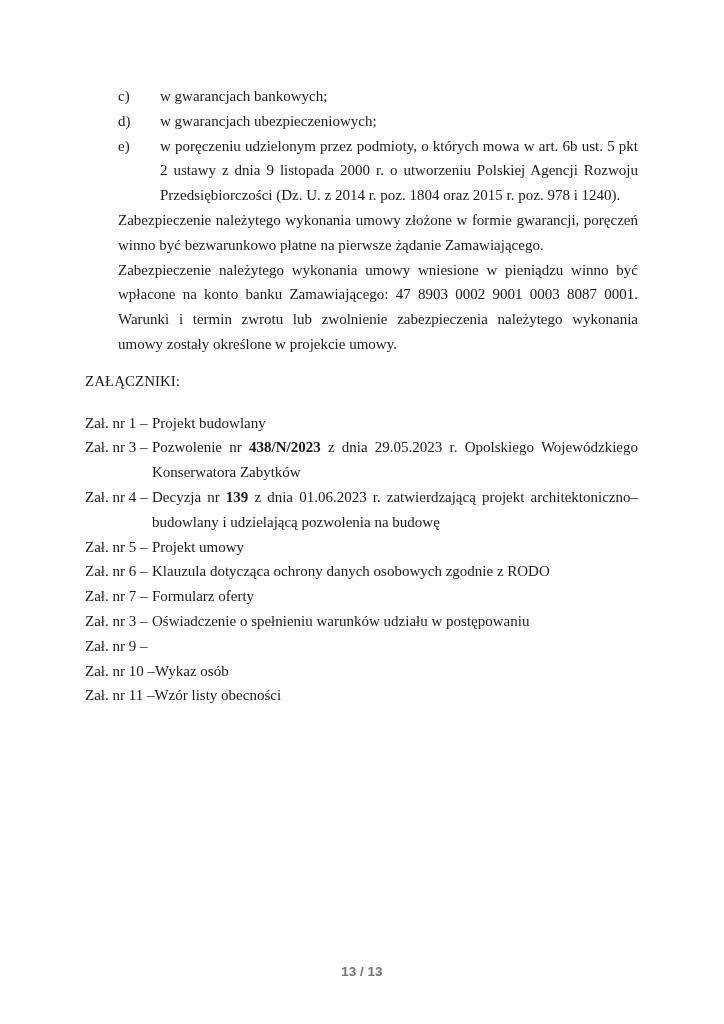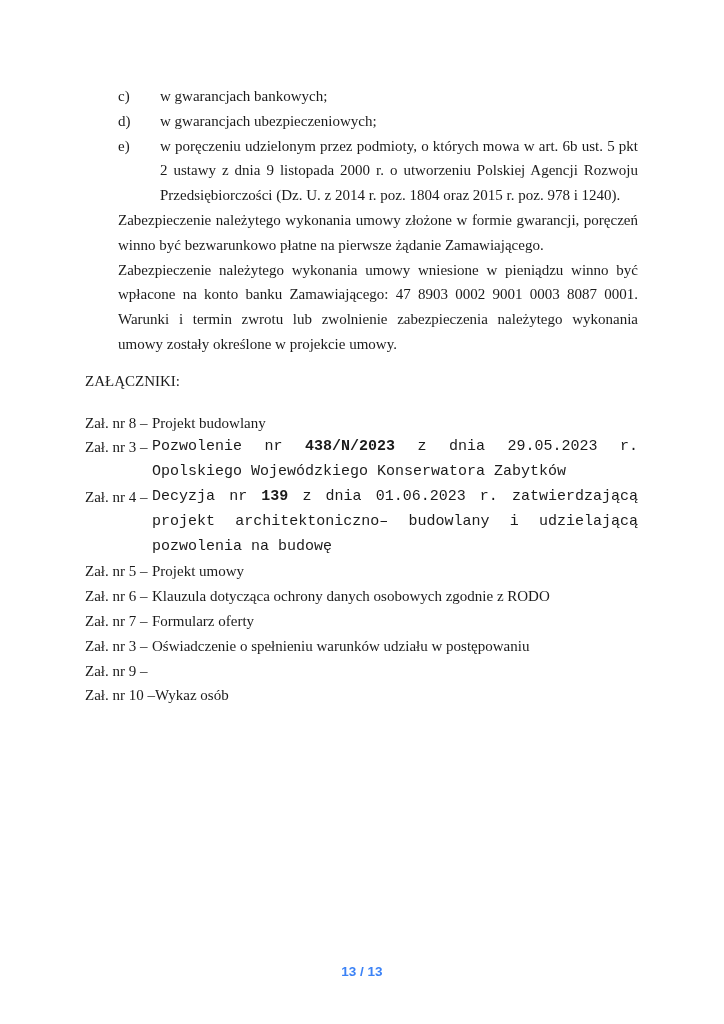"Zał. nr 8 –" span.att-label { text: 8 -> 1 }
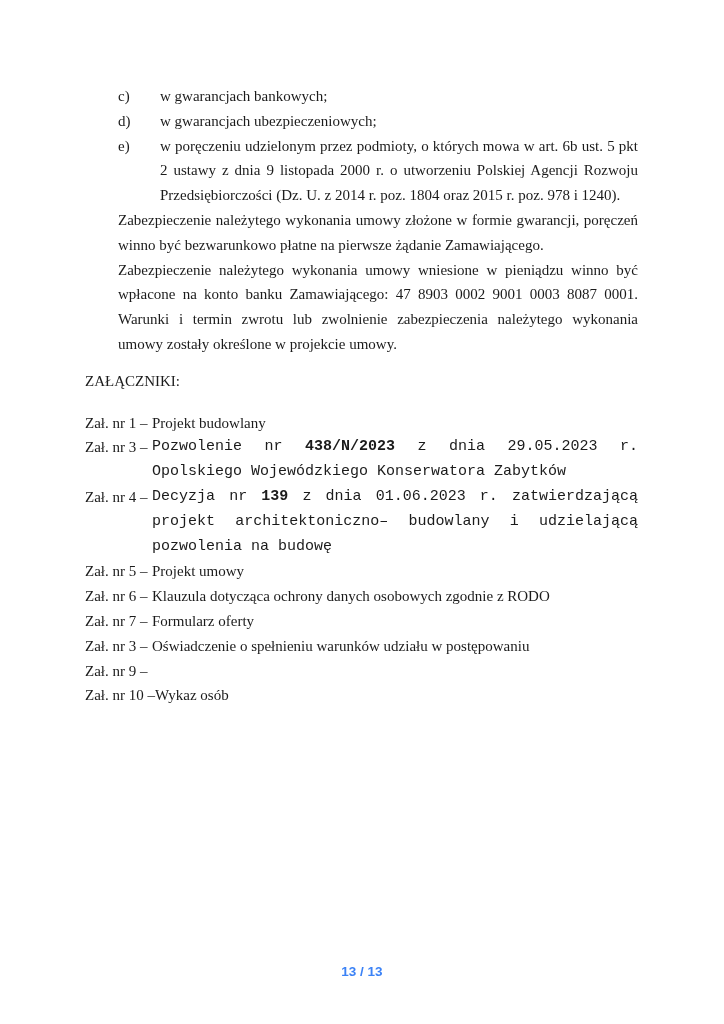"Pozwolenie nr 438/N/2023 z dnia" .att-text.just { font-family: Liberation Mono, monospace -> none }
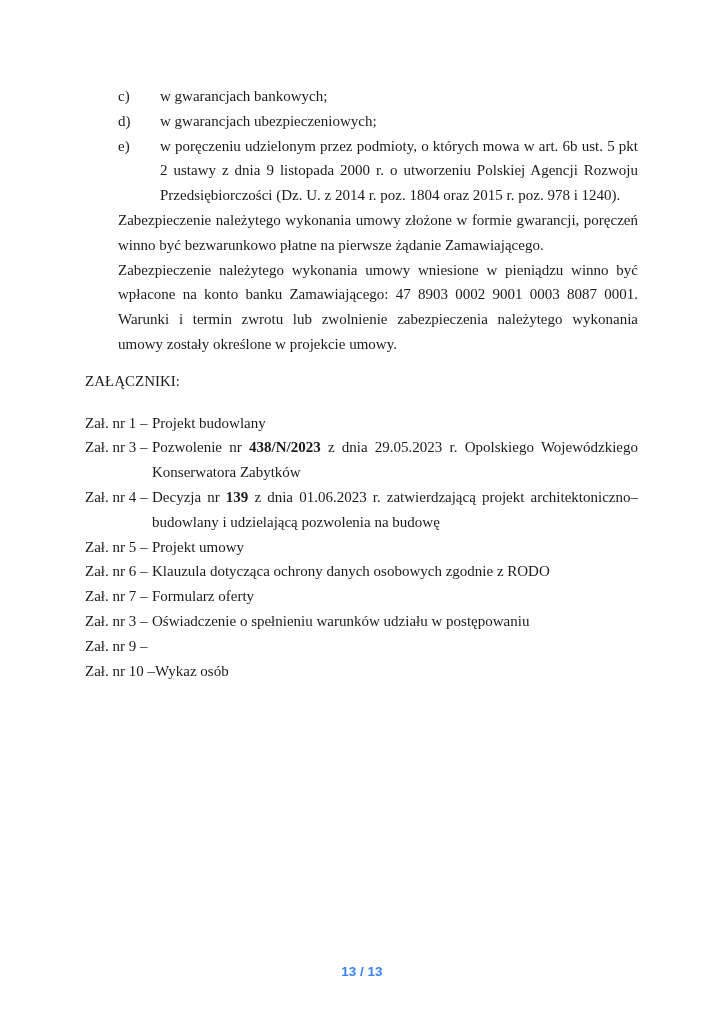"Zał. nr 11 –" div.att { html: none -> <div> <span>Zał. nr 11 –</span> <div><span>Wzór listy obecności</span><b></b><span></span></div> </div> }
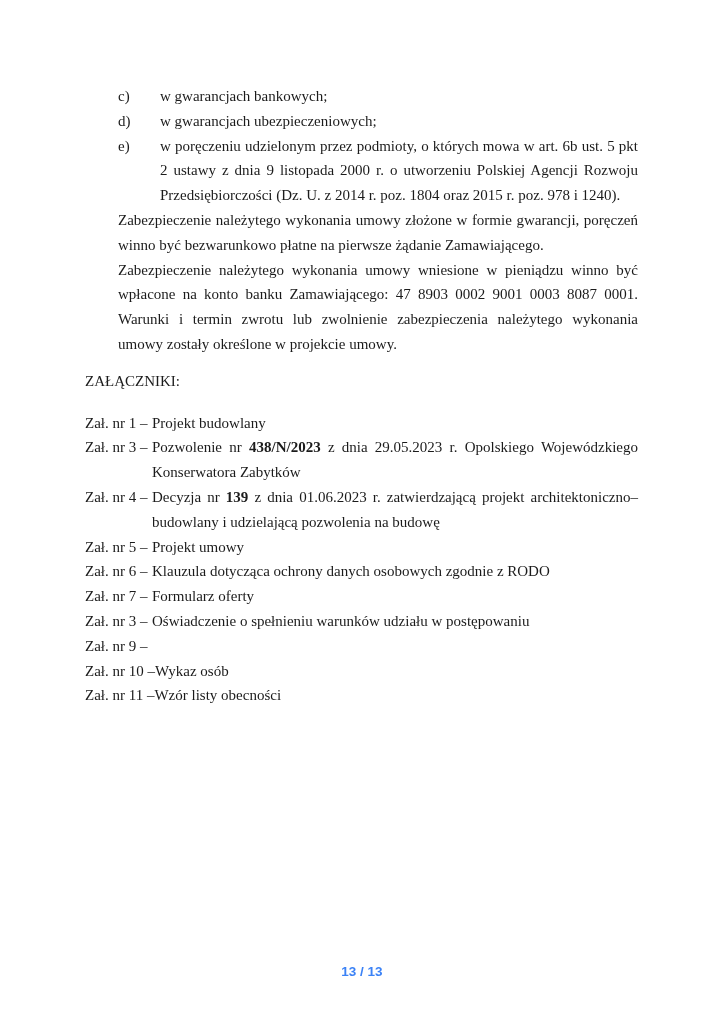"13 / 13" .footer { color: #3b82f6 -> #737373 }
